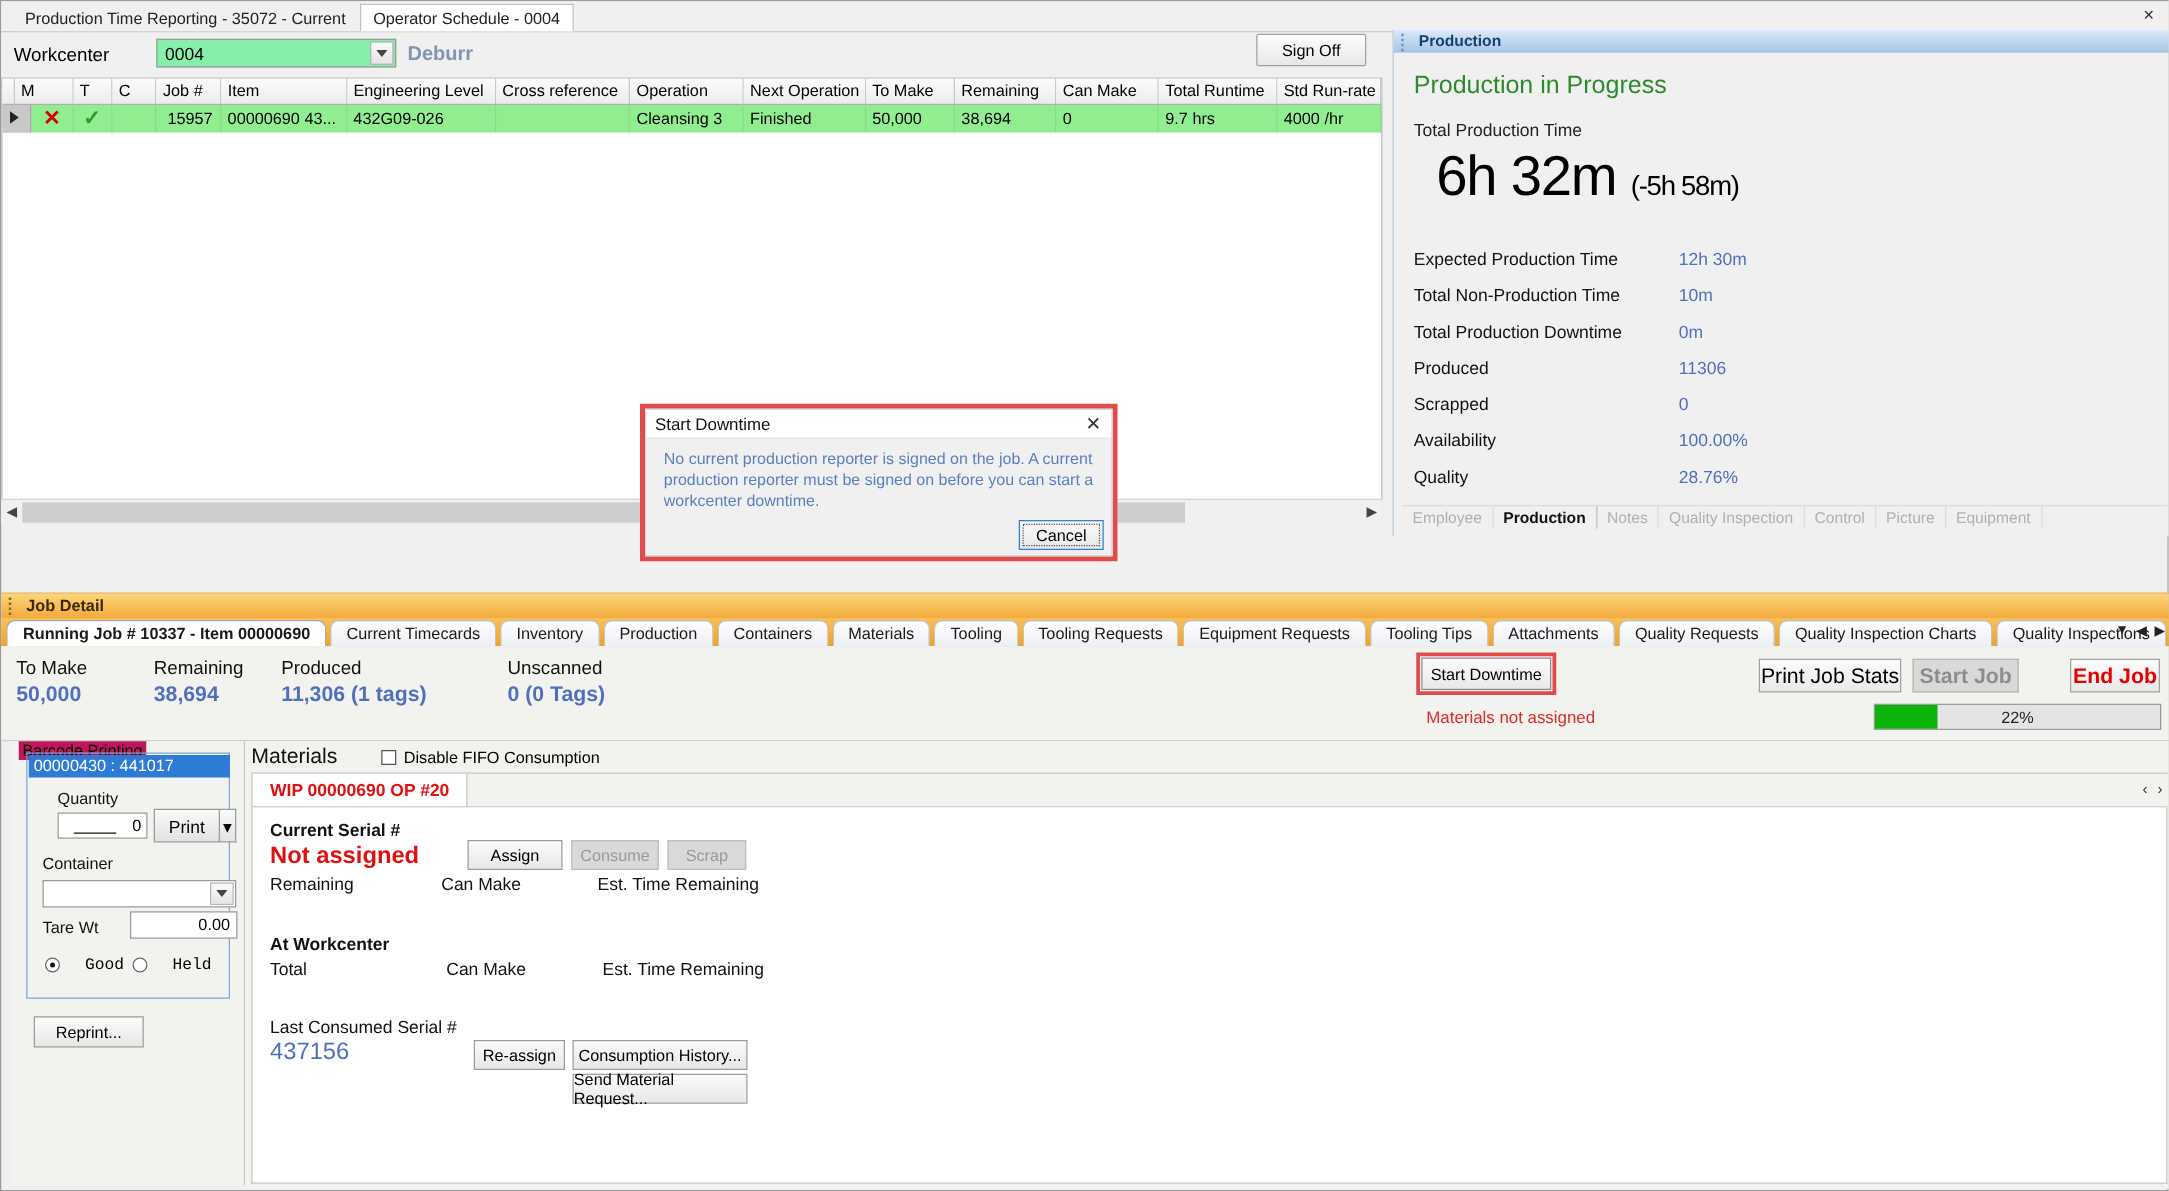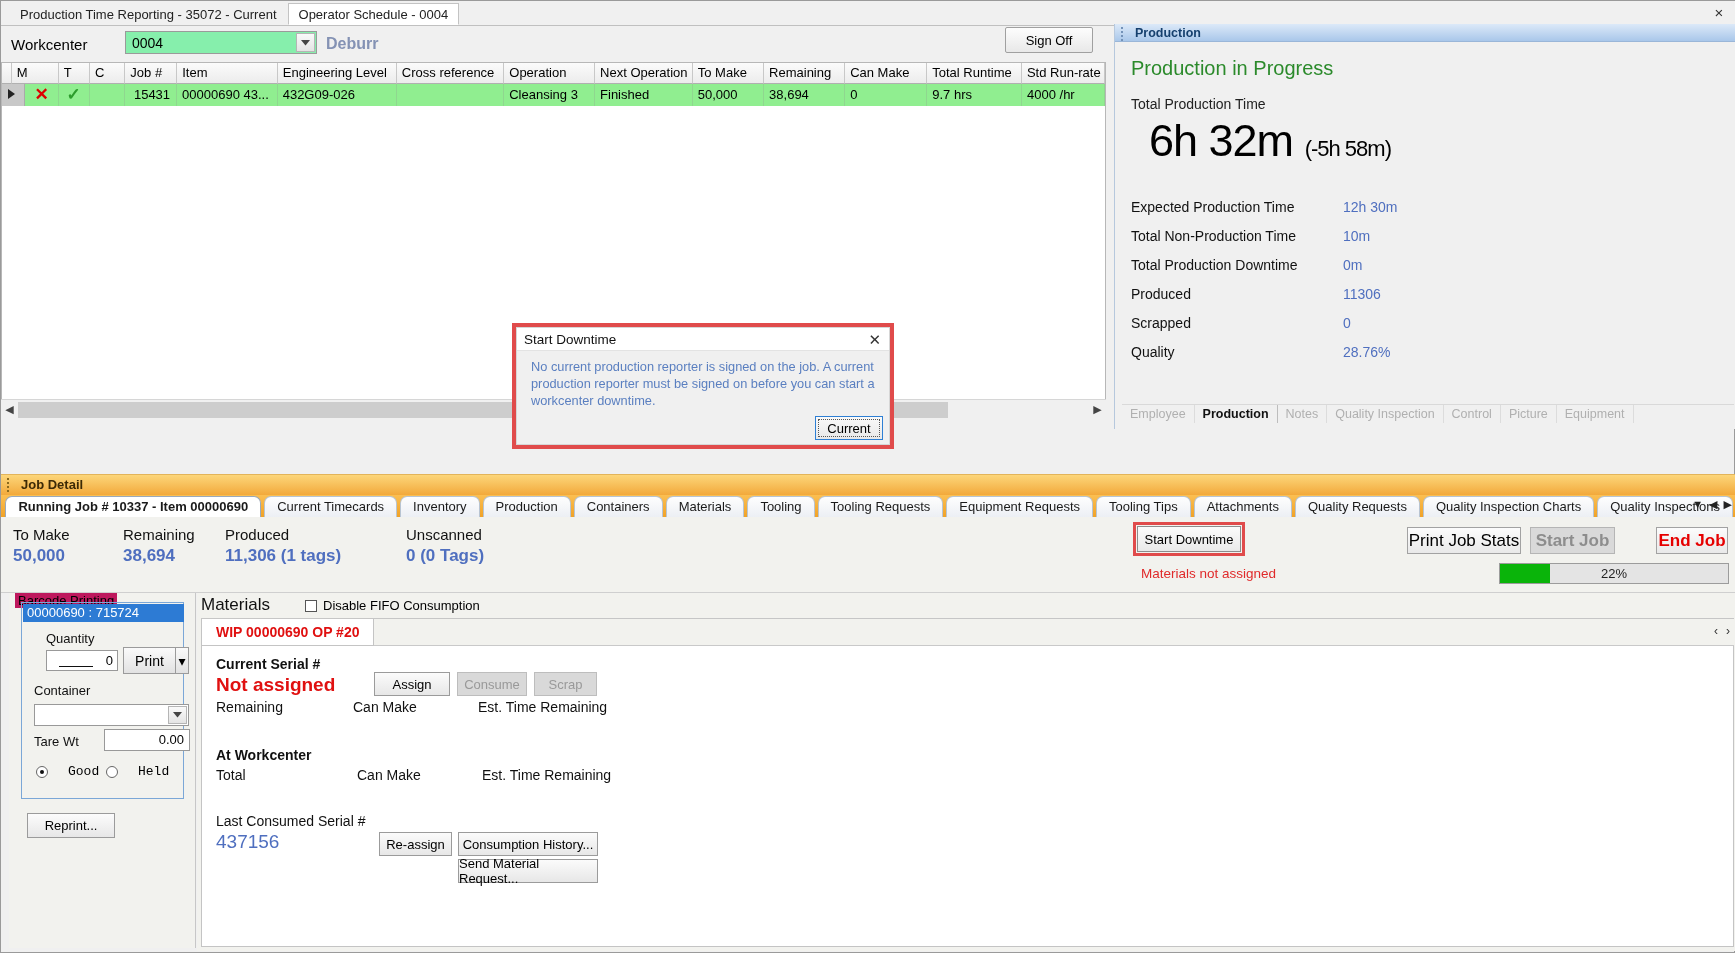"15431" div.gc { text: 15431 -> 15957 }
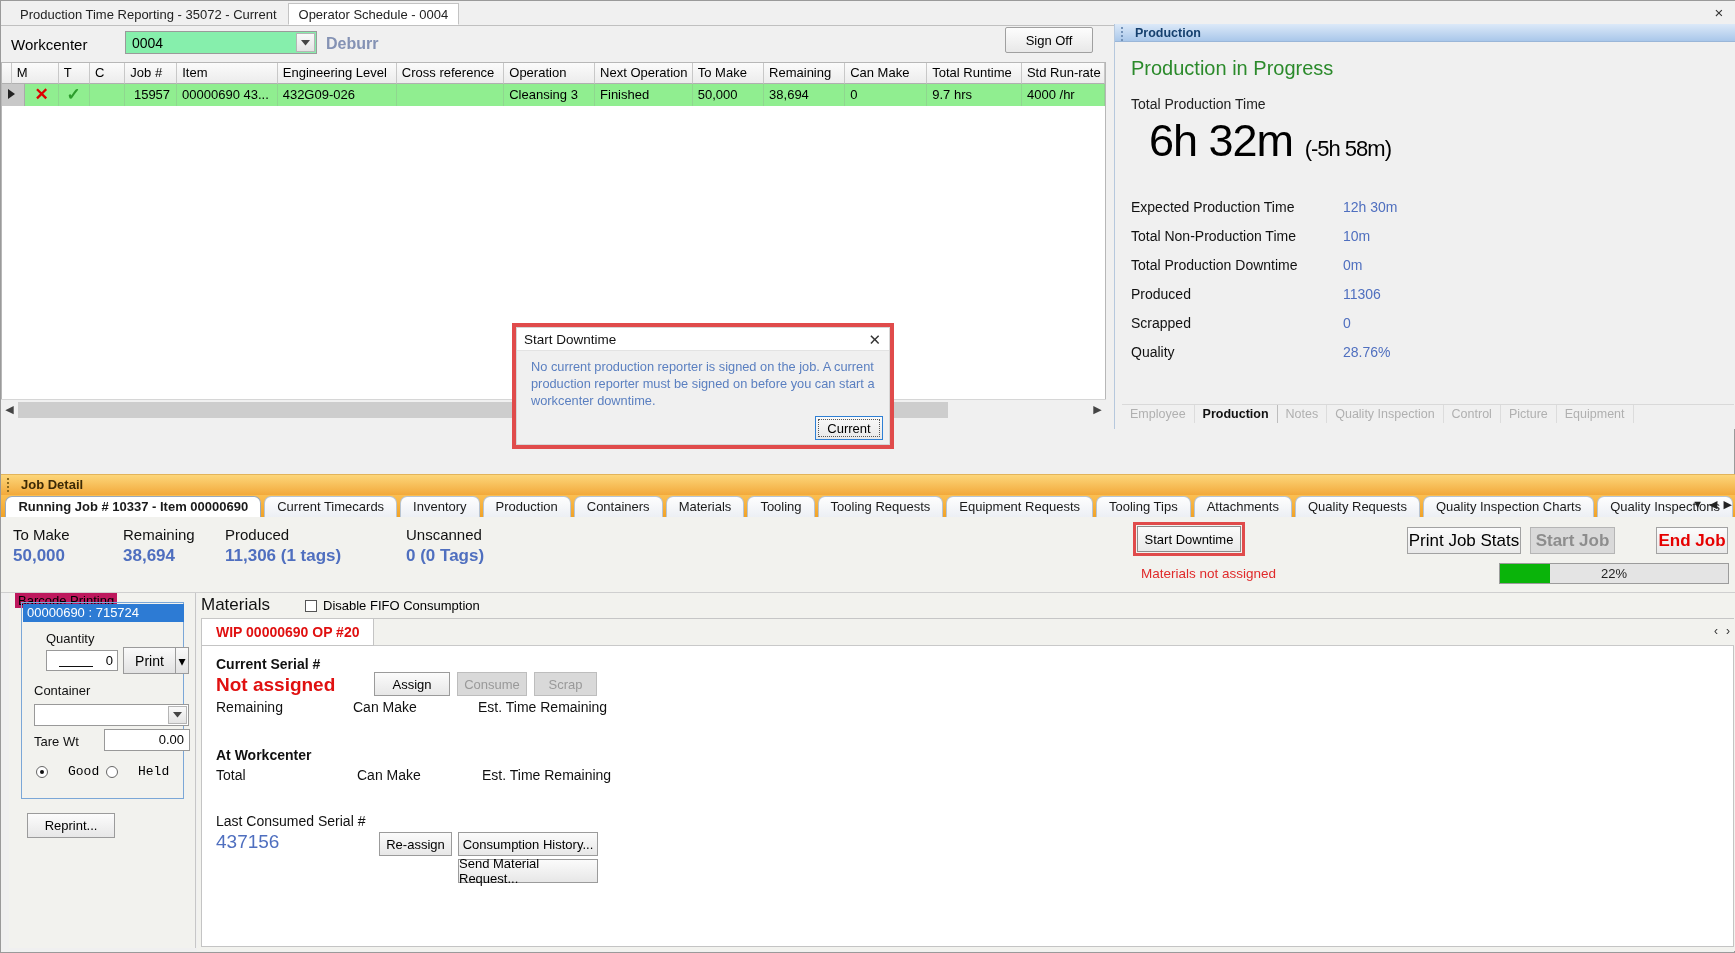"Availability" div.rp-stat { html: none -> <div> <div>Availability</div> <div>100.00%</div> </div> }
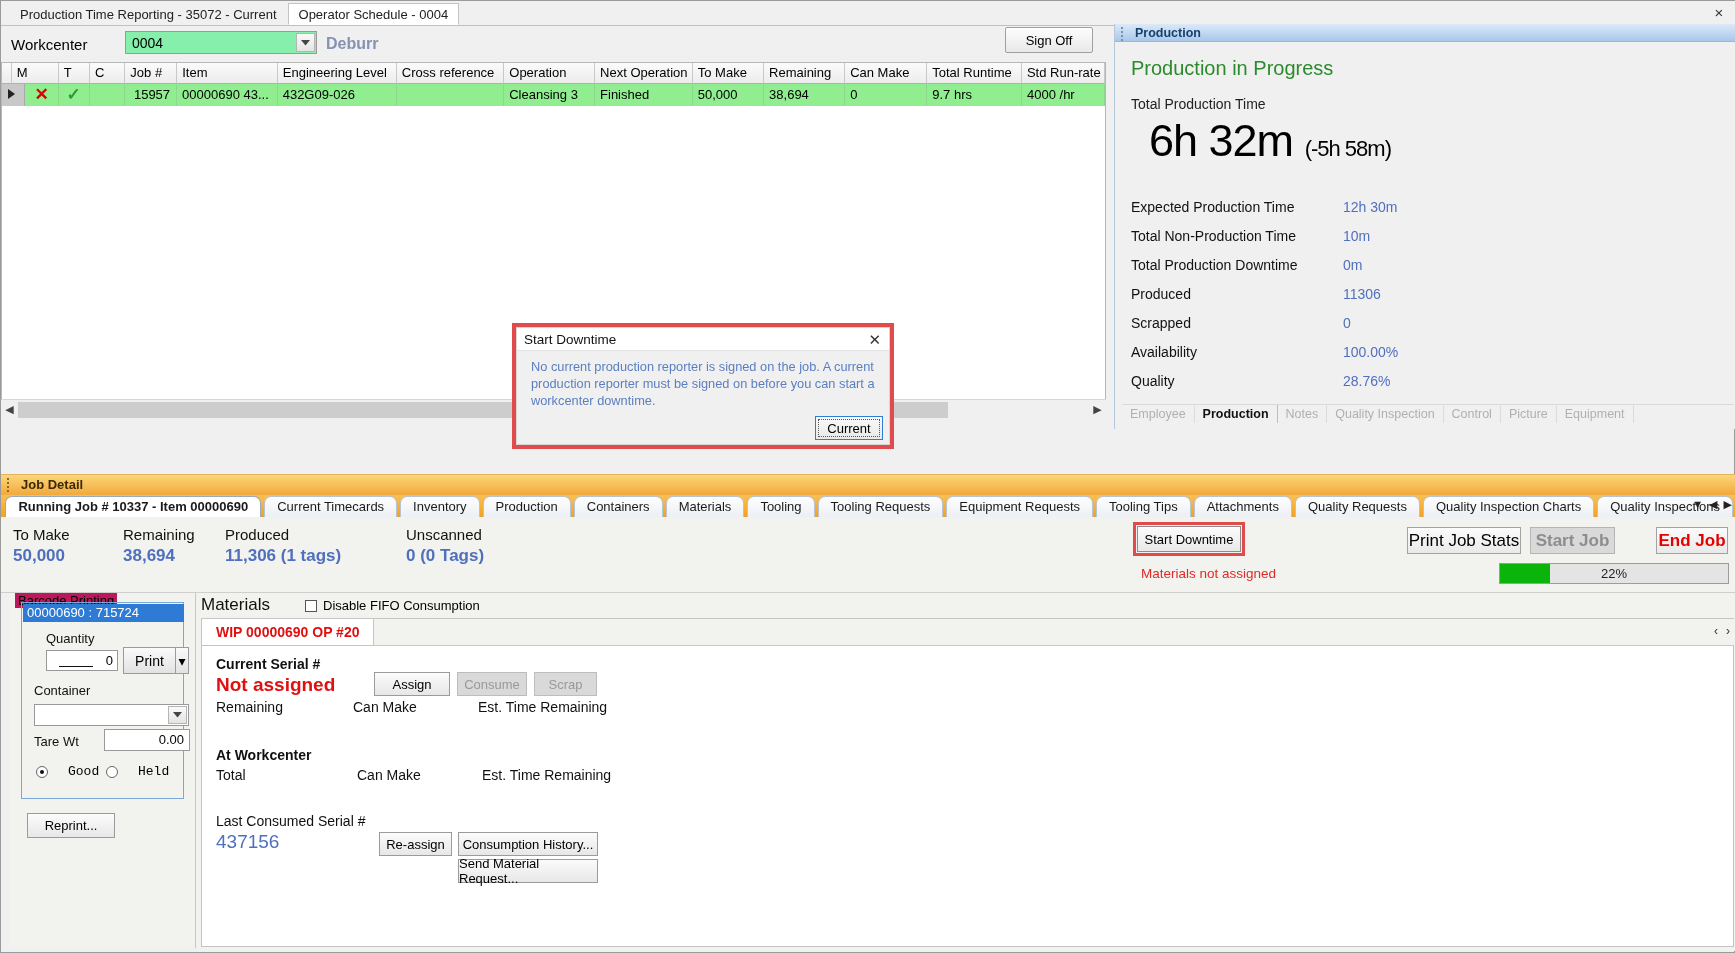"Current" span { text: Current -> Cancel }
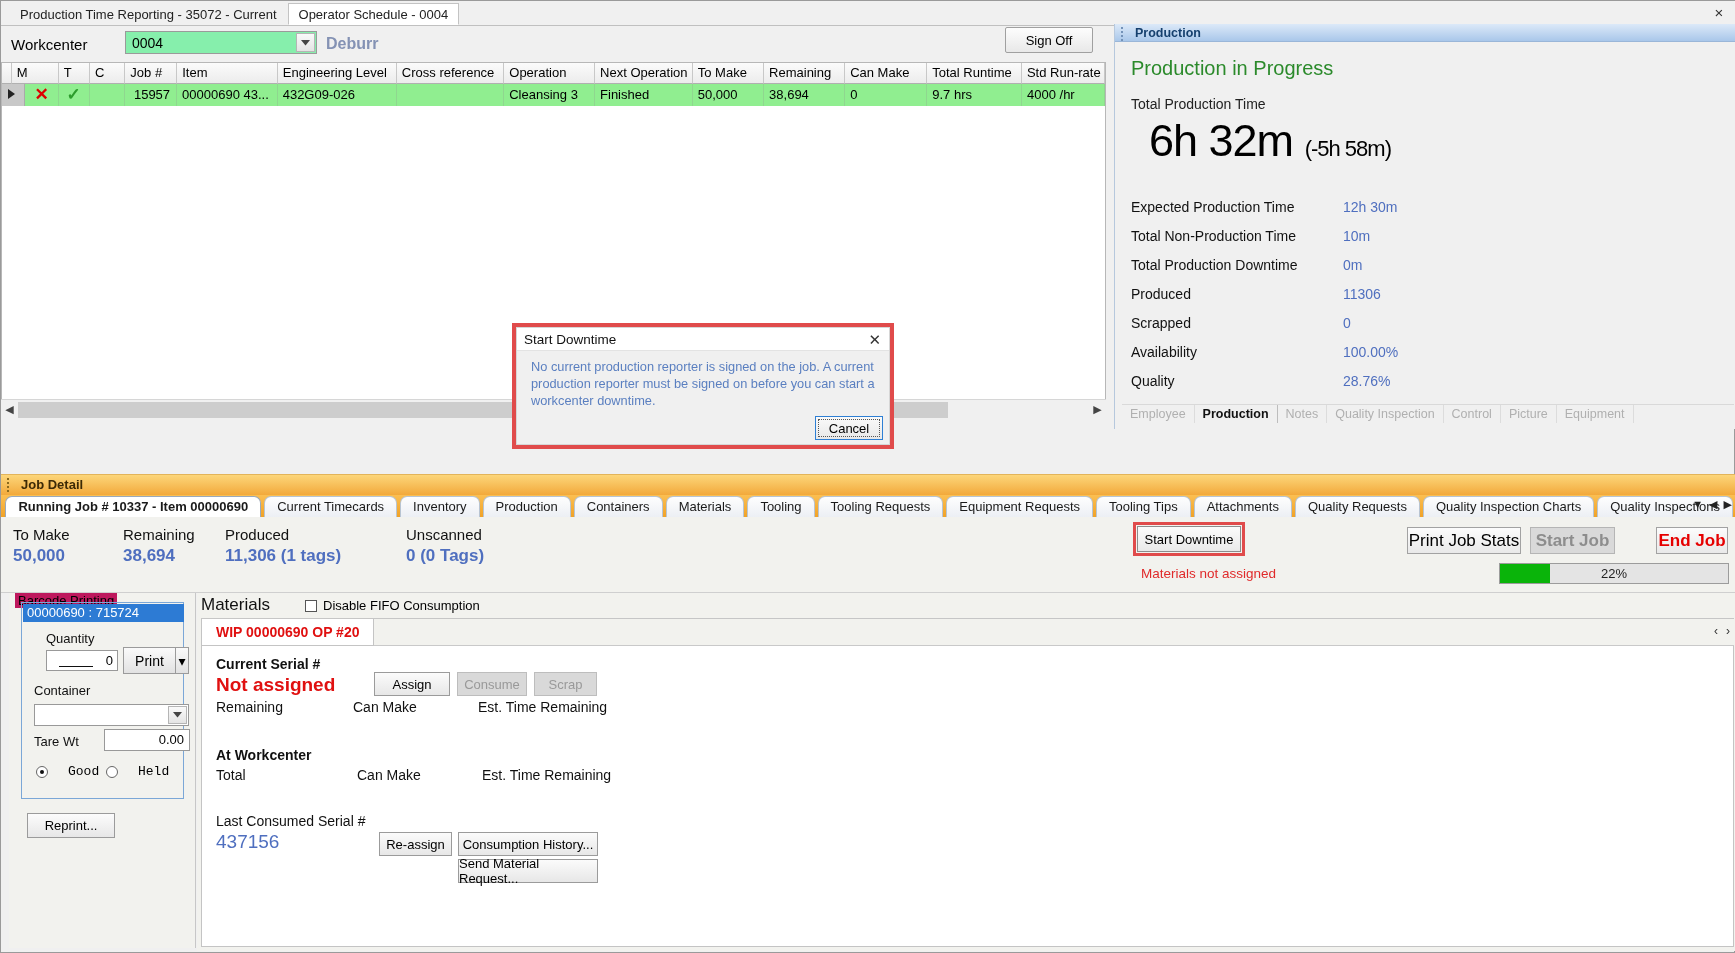"00000690 : 715724" div.bc-sel { text: 00000690 : 715724 -> 00000430 : 441017 }
